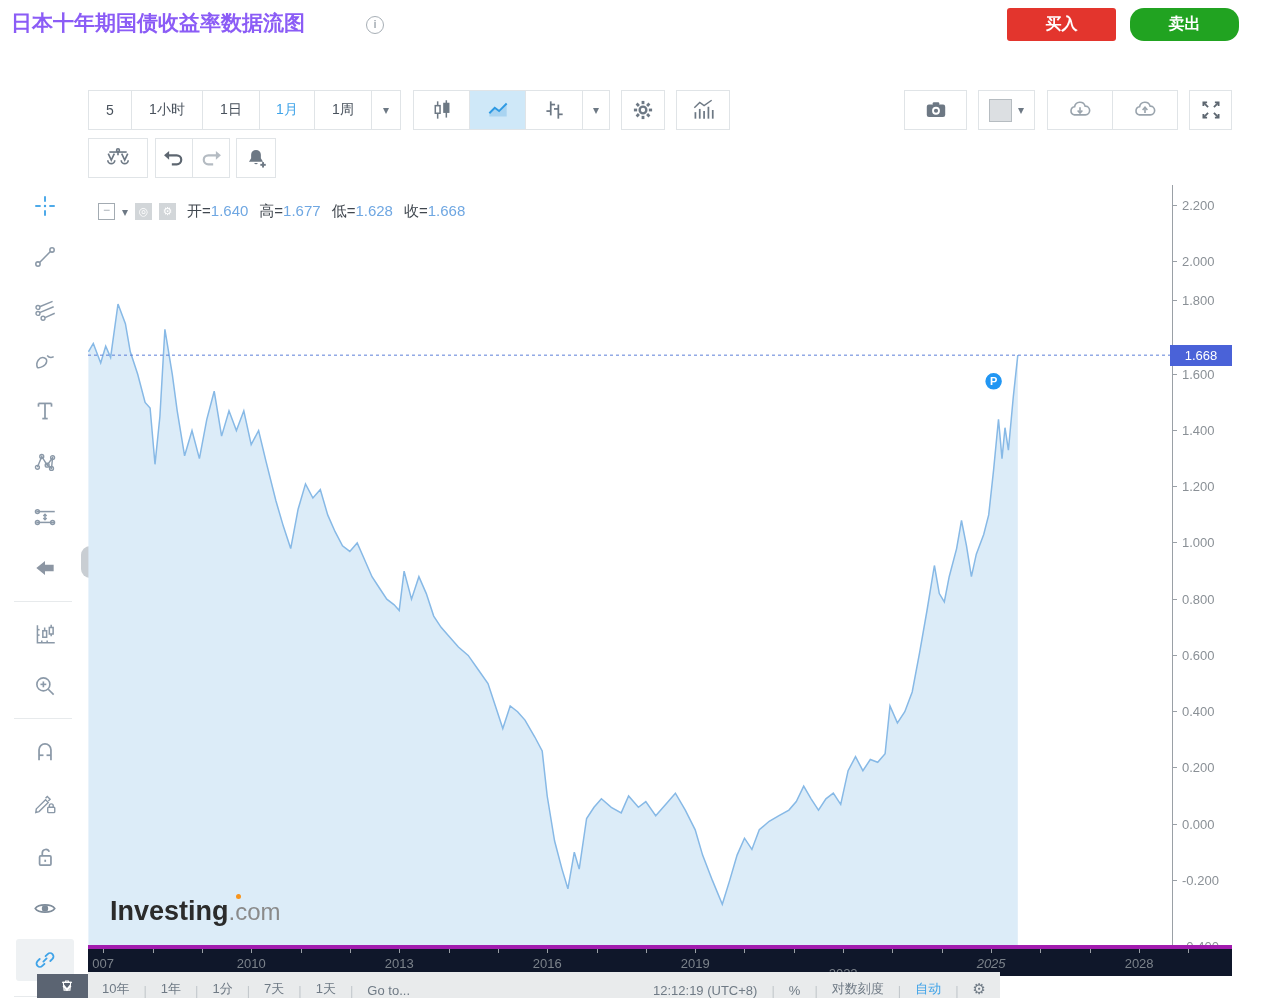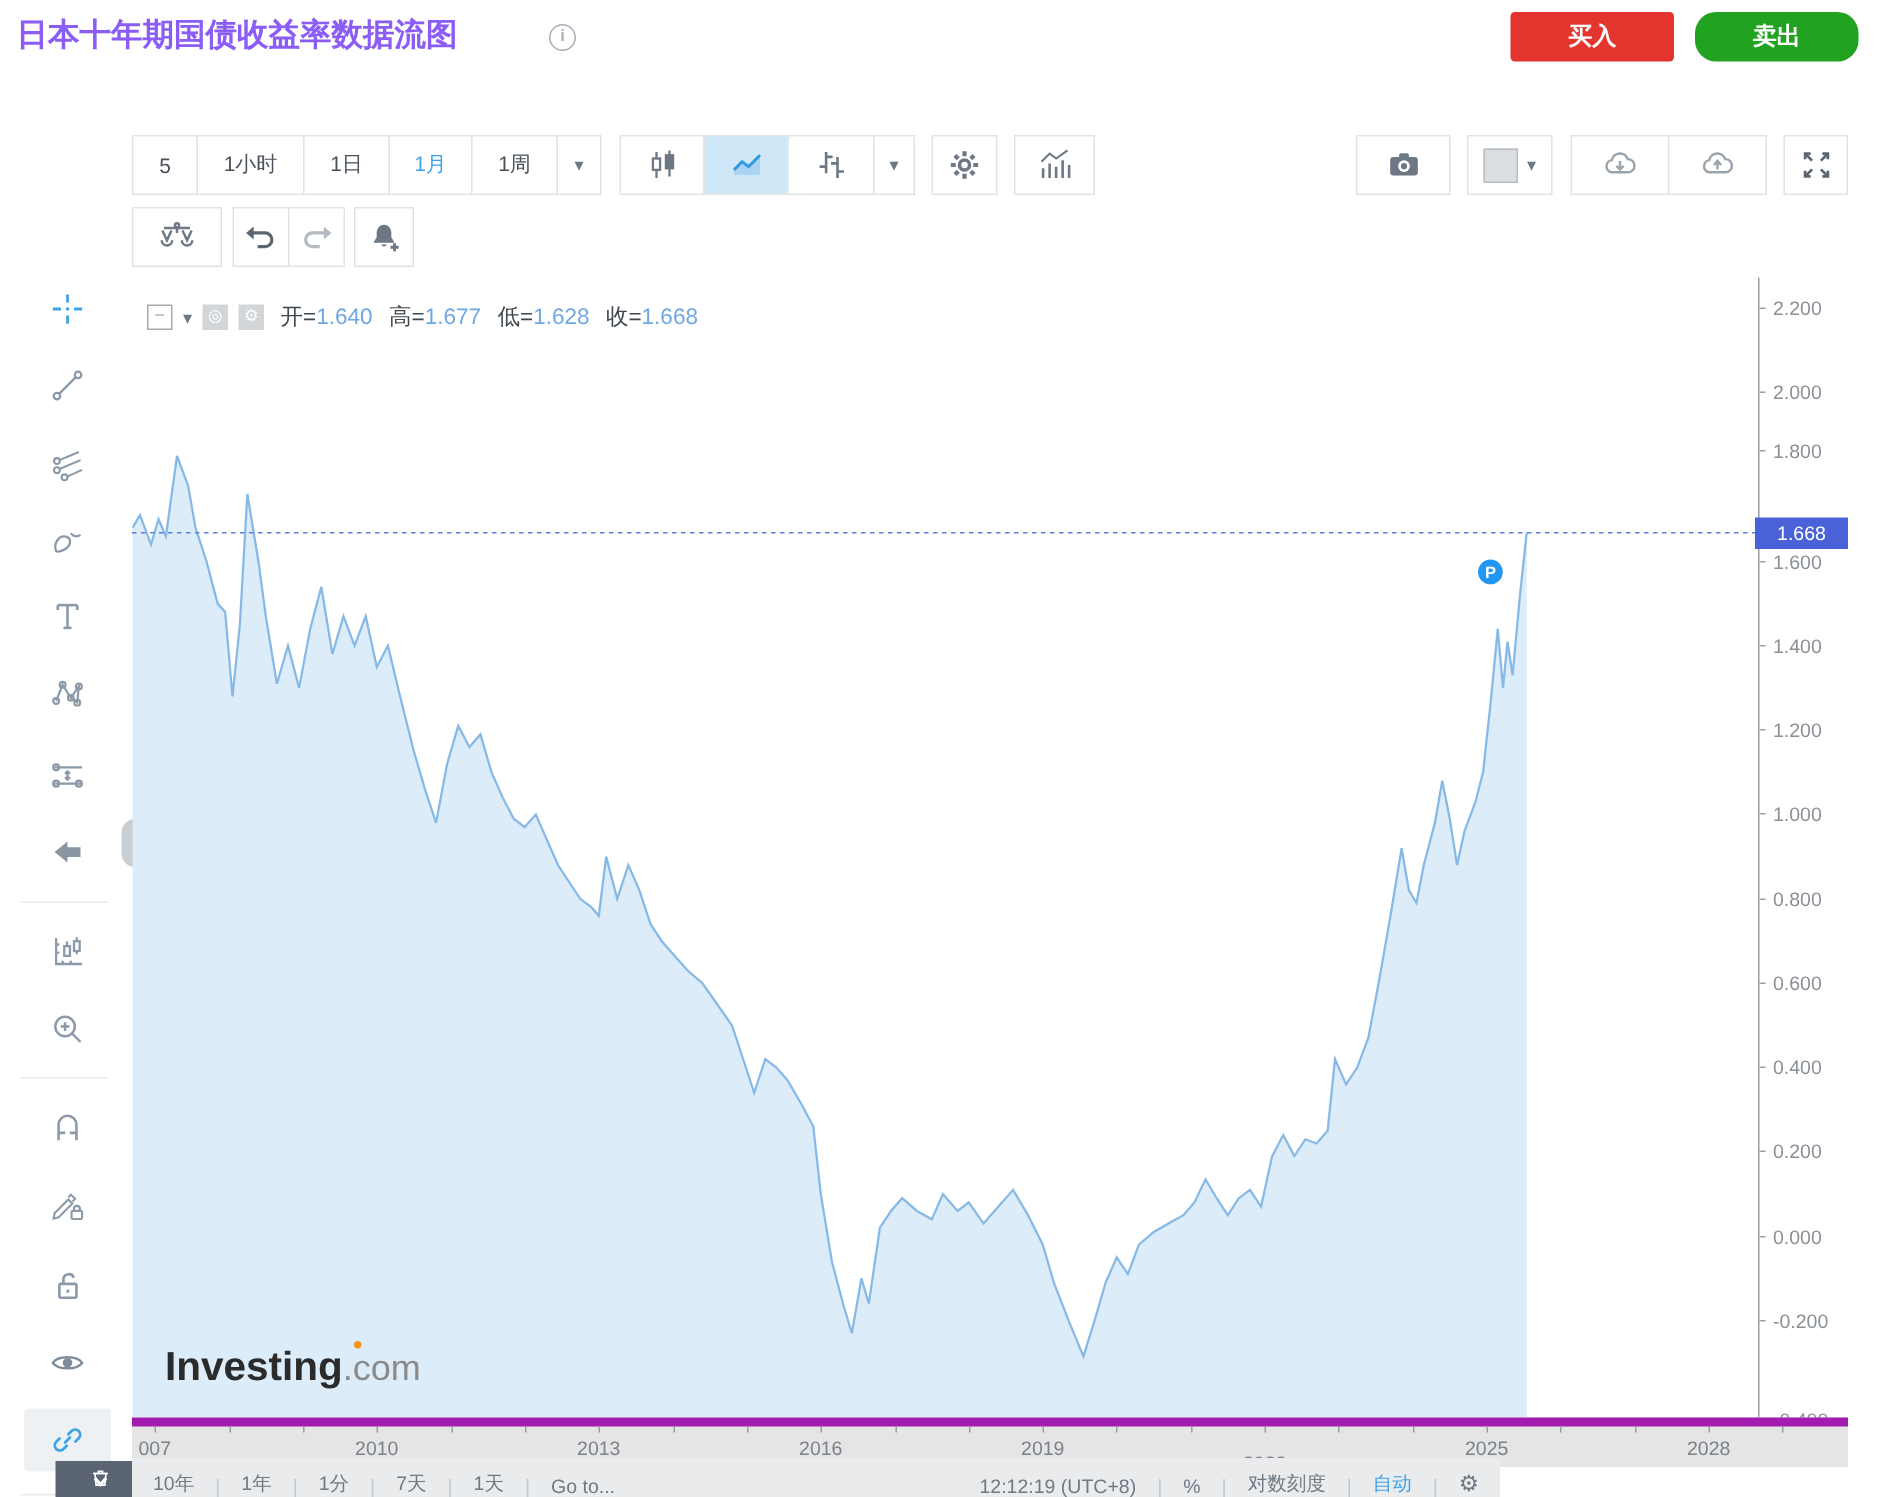"007" #time-axis { background: #e5e5e5 -> #0f172a; border-top: 6px solid #a21caf -> 4px solid #a21caf }
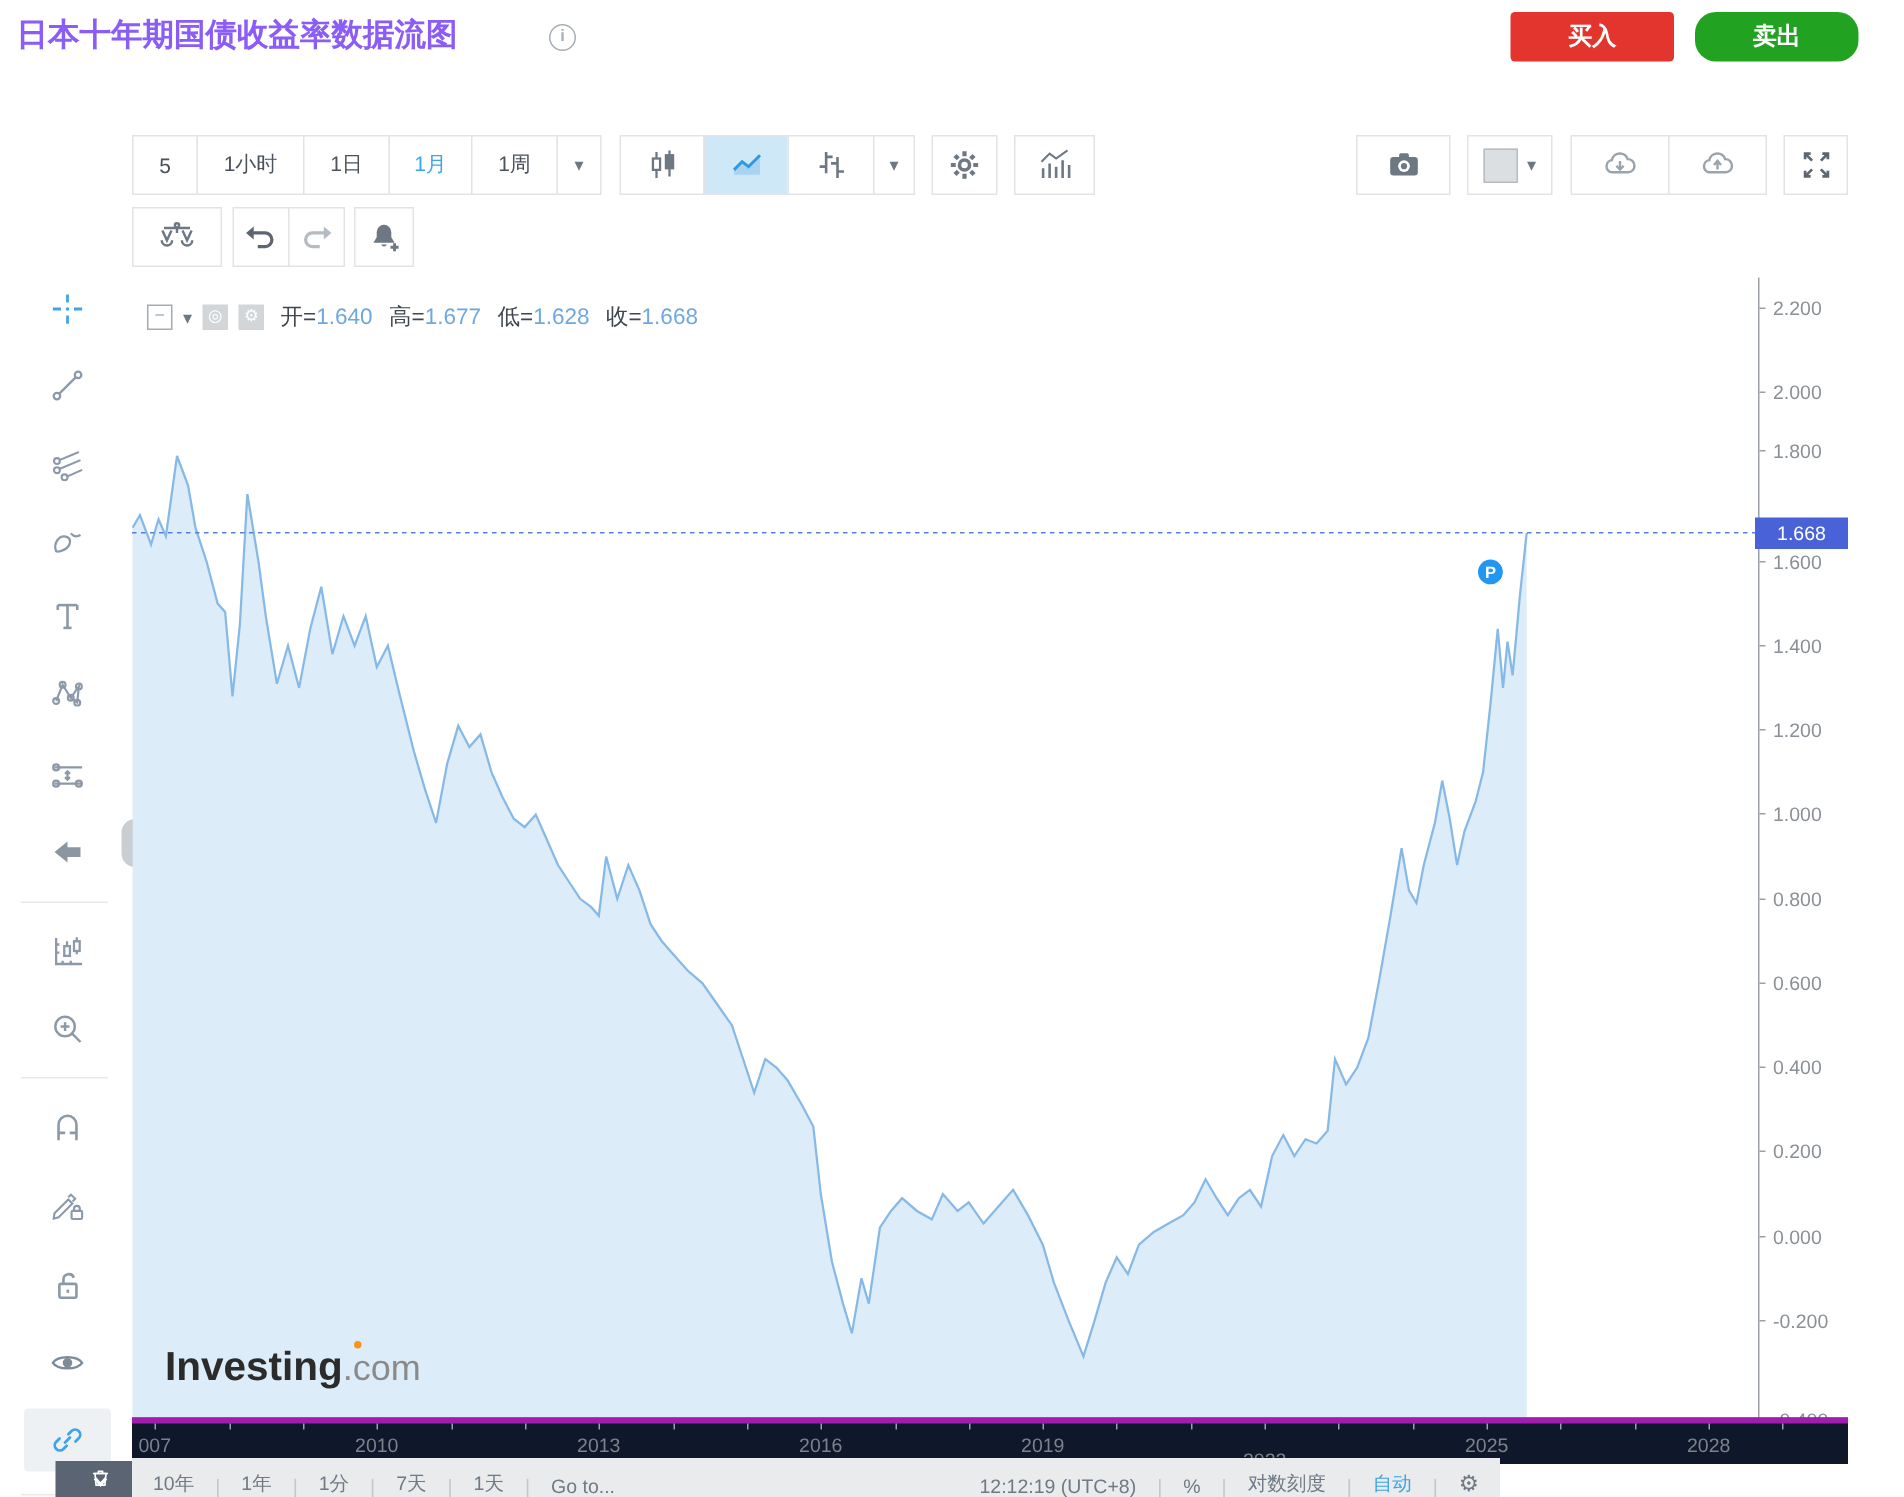"2025" div.tlbl { font-style: none -> italic }
